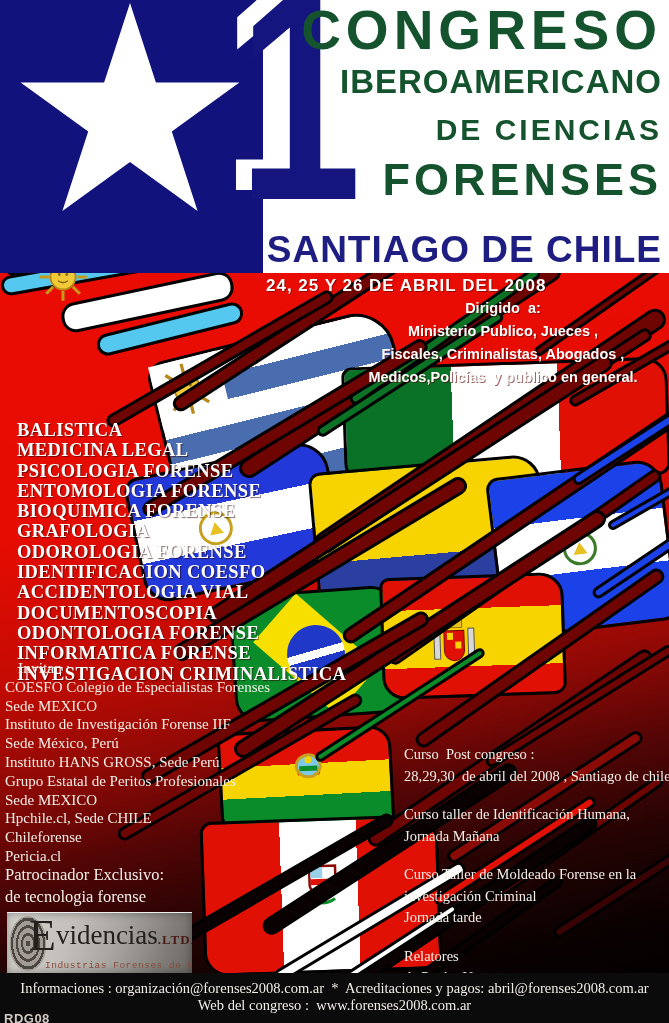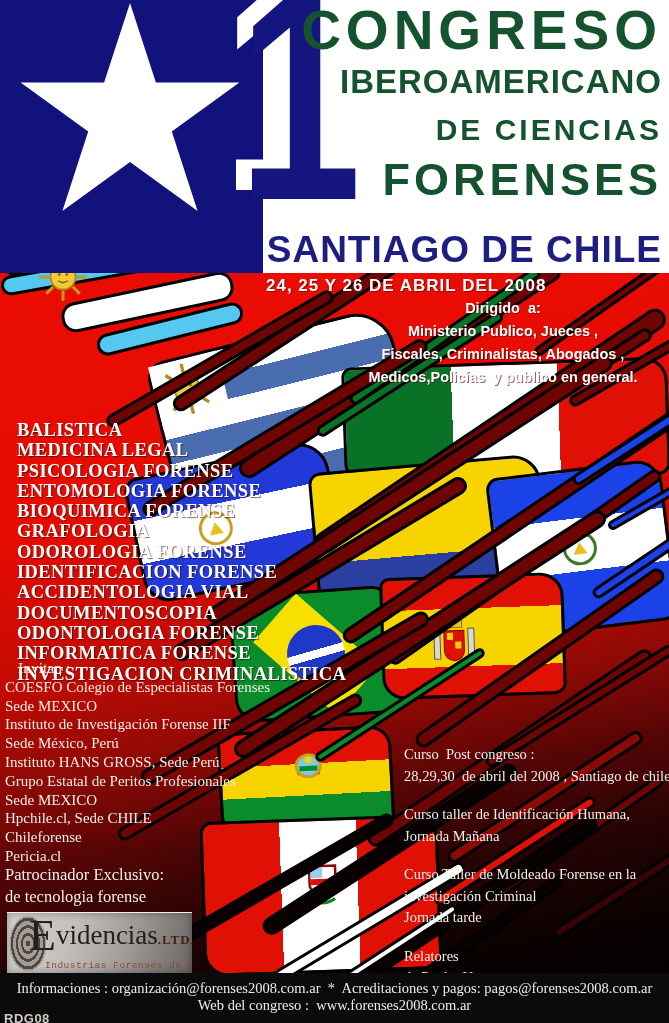"IDENTIFICACION FORENSE" li { text: FORENSE -> COESFO }
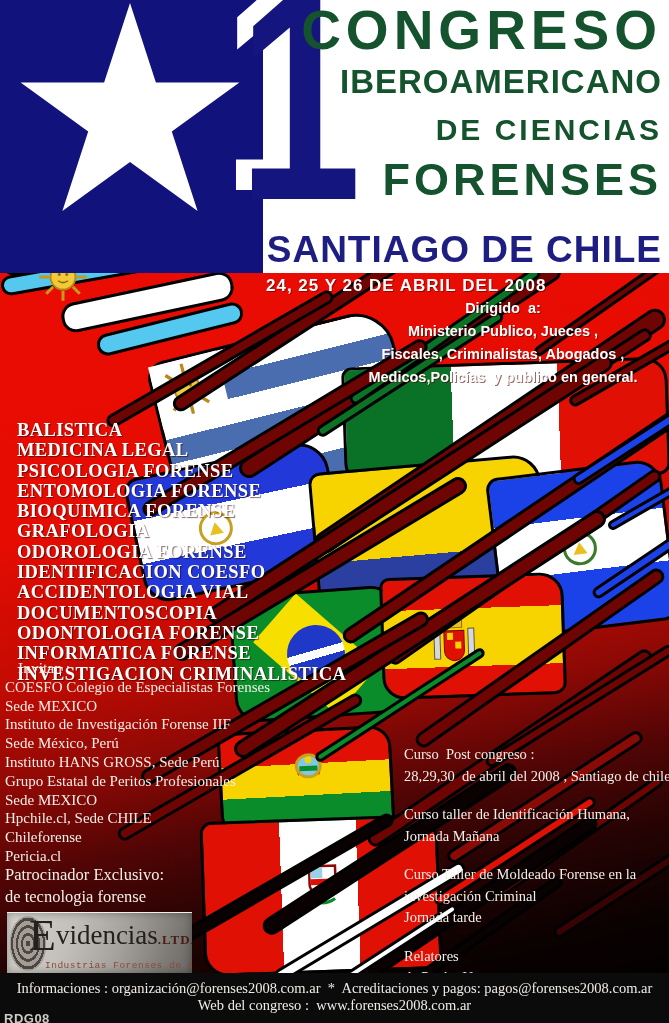"Informaciones :" div.footer-line { text: pagos@forenses2008.com.ar -> abril@forenses2008.com.ar }
